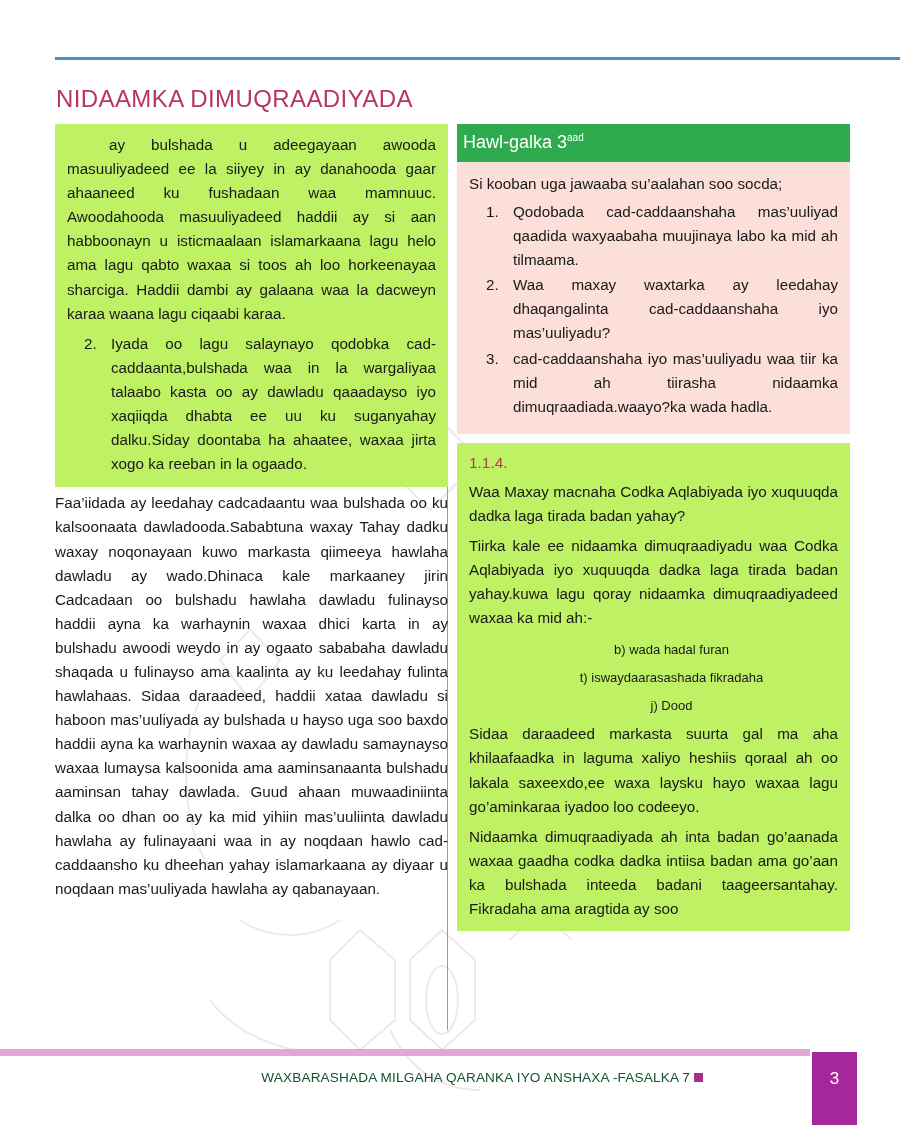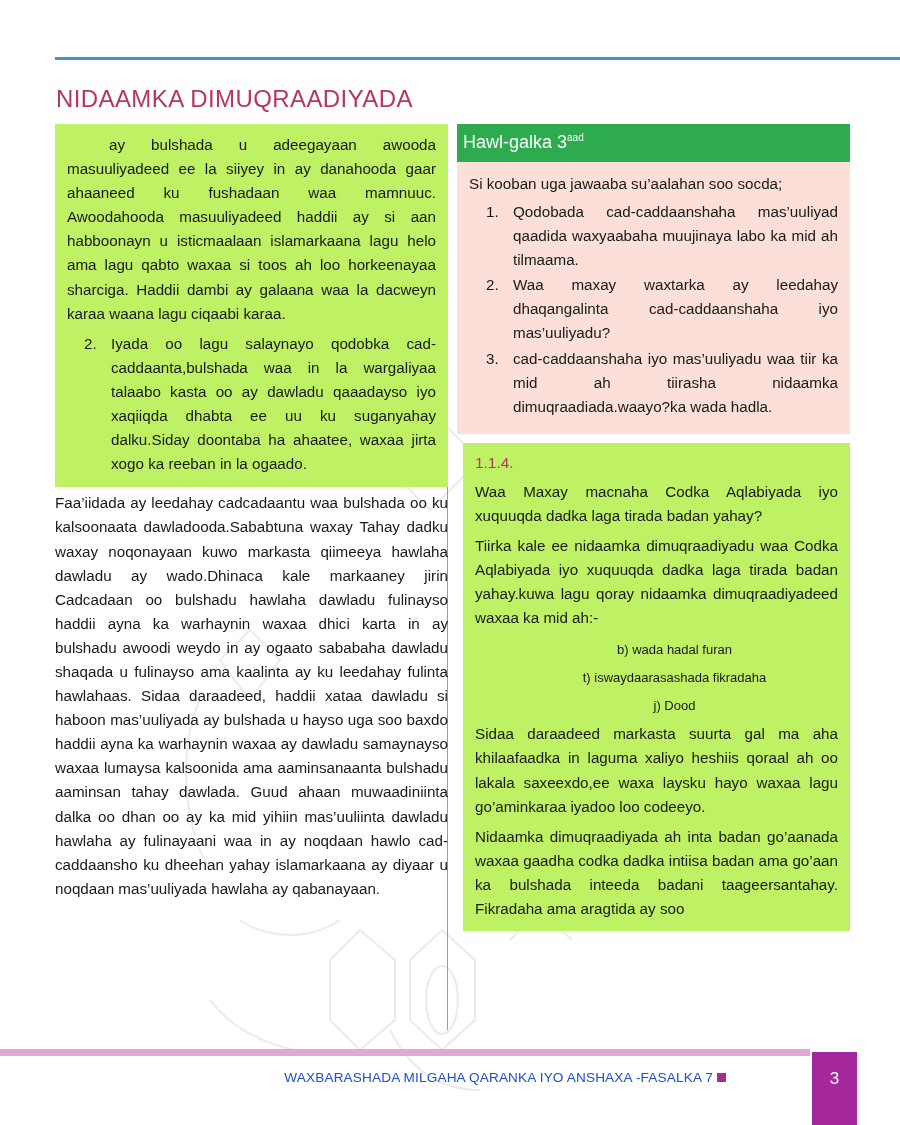"NIDAAMKA DIMUQRAADIYADA" .page { padding-left: 23px -> none }
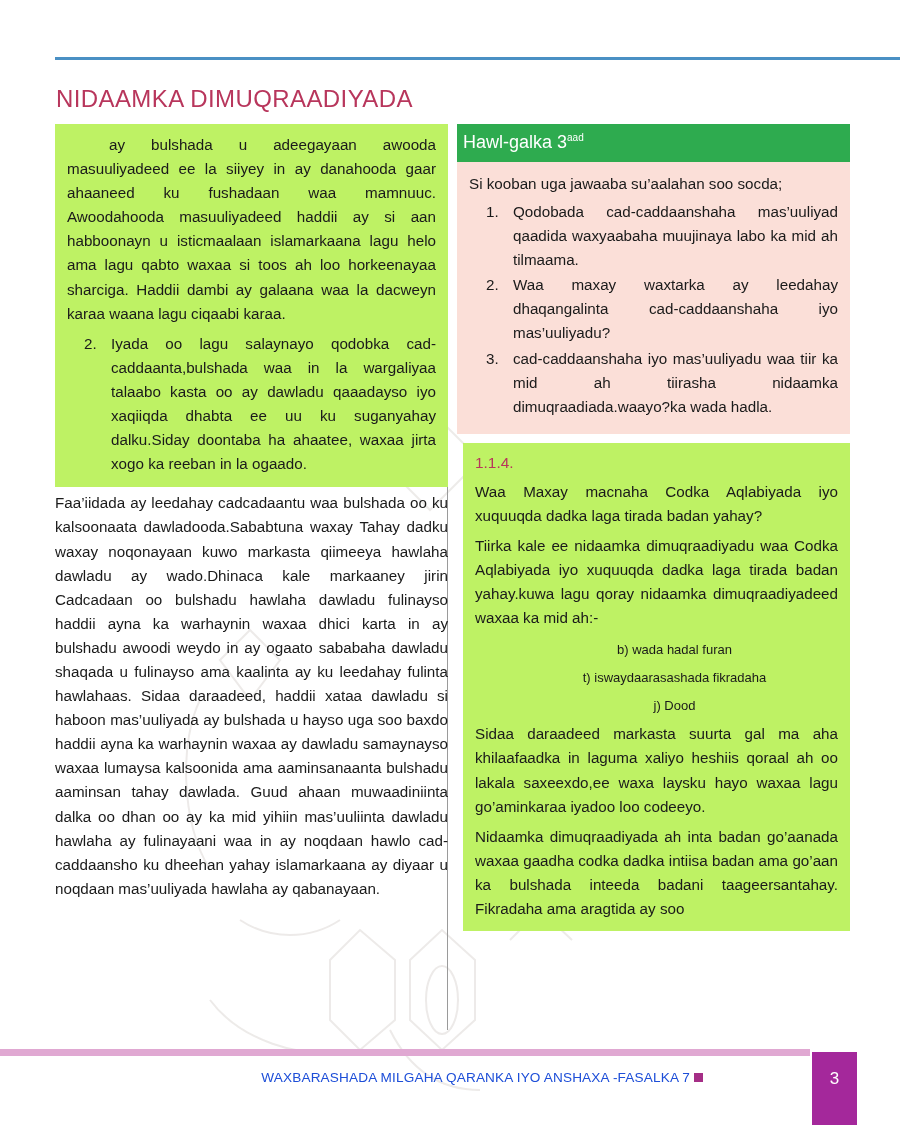"1.1.4." div.blue { margin-left: 6px -> none }
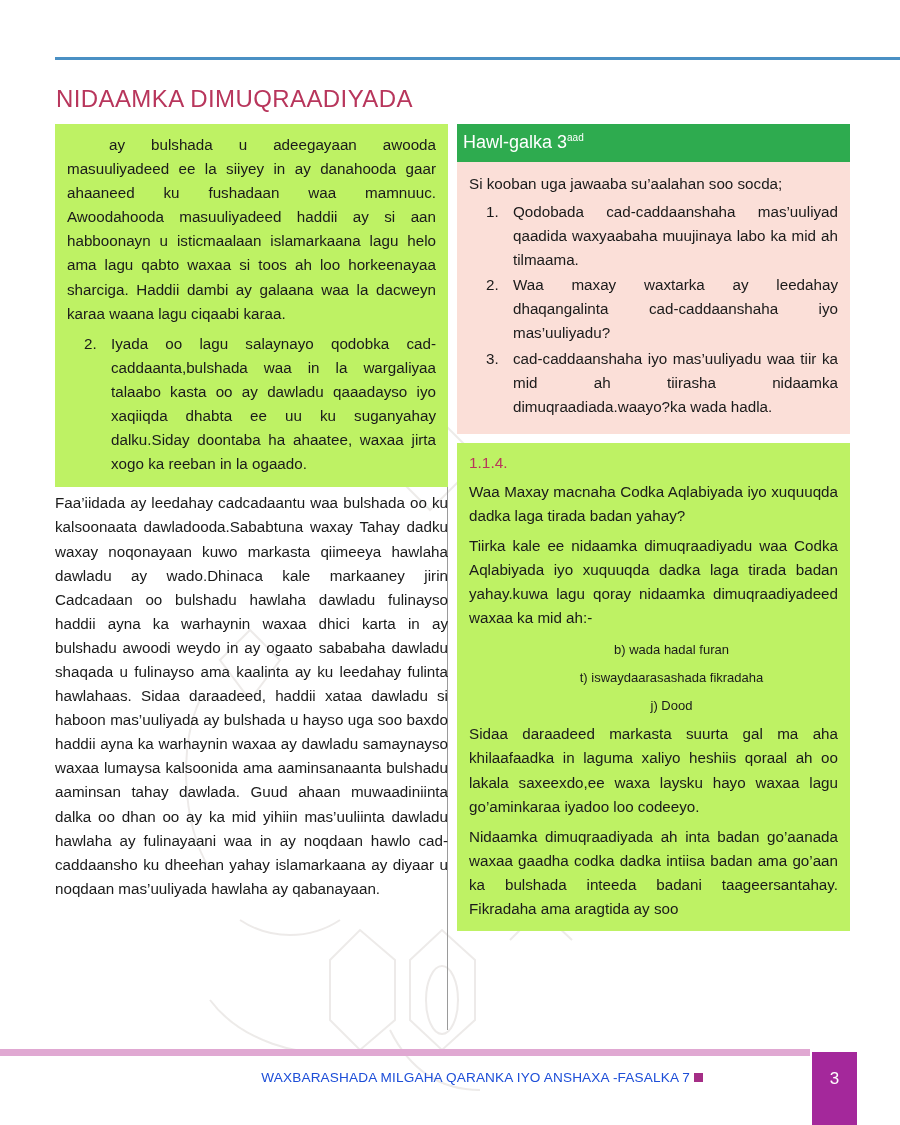"WAXBARASHADA MILGAHA QARANKA IYO ANSHAXA" .footer-text { color: #1d4ed8 -> #14532d }
